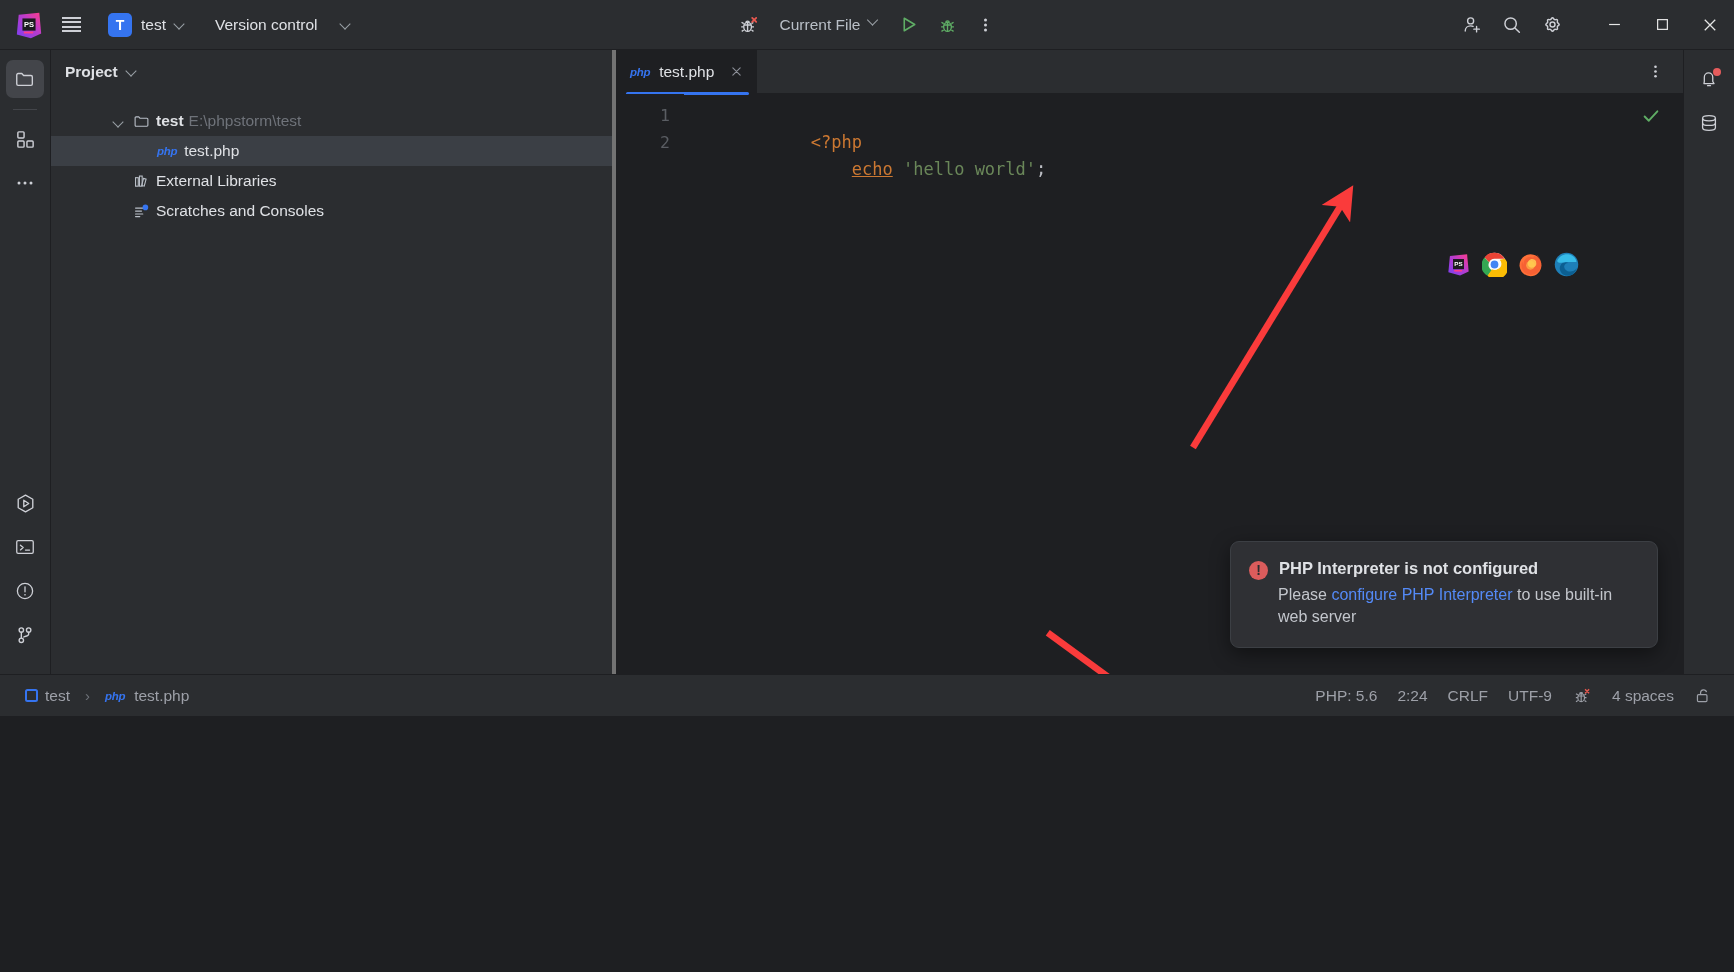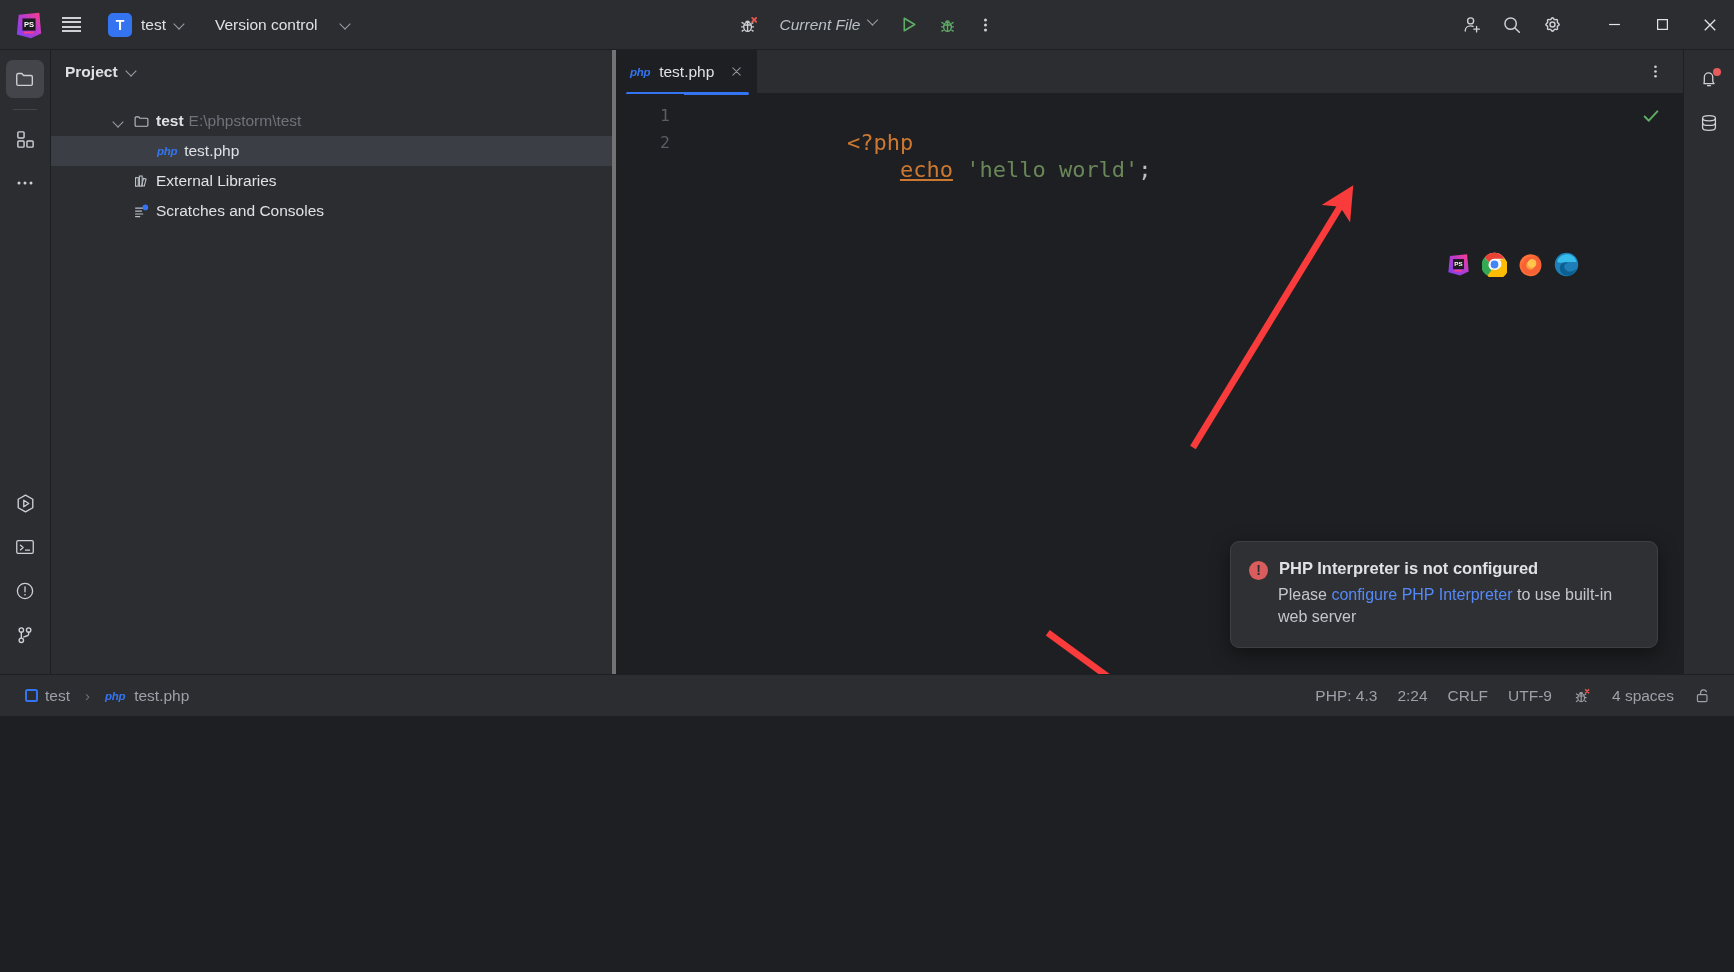"Current File" .run-chip { font-style: italic -> none }
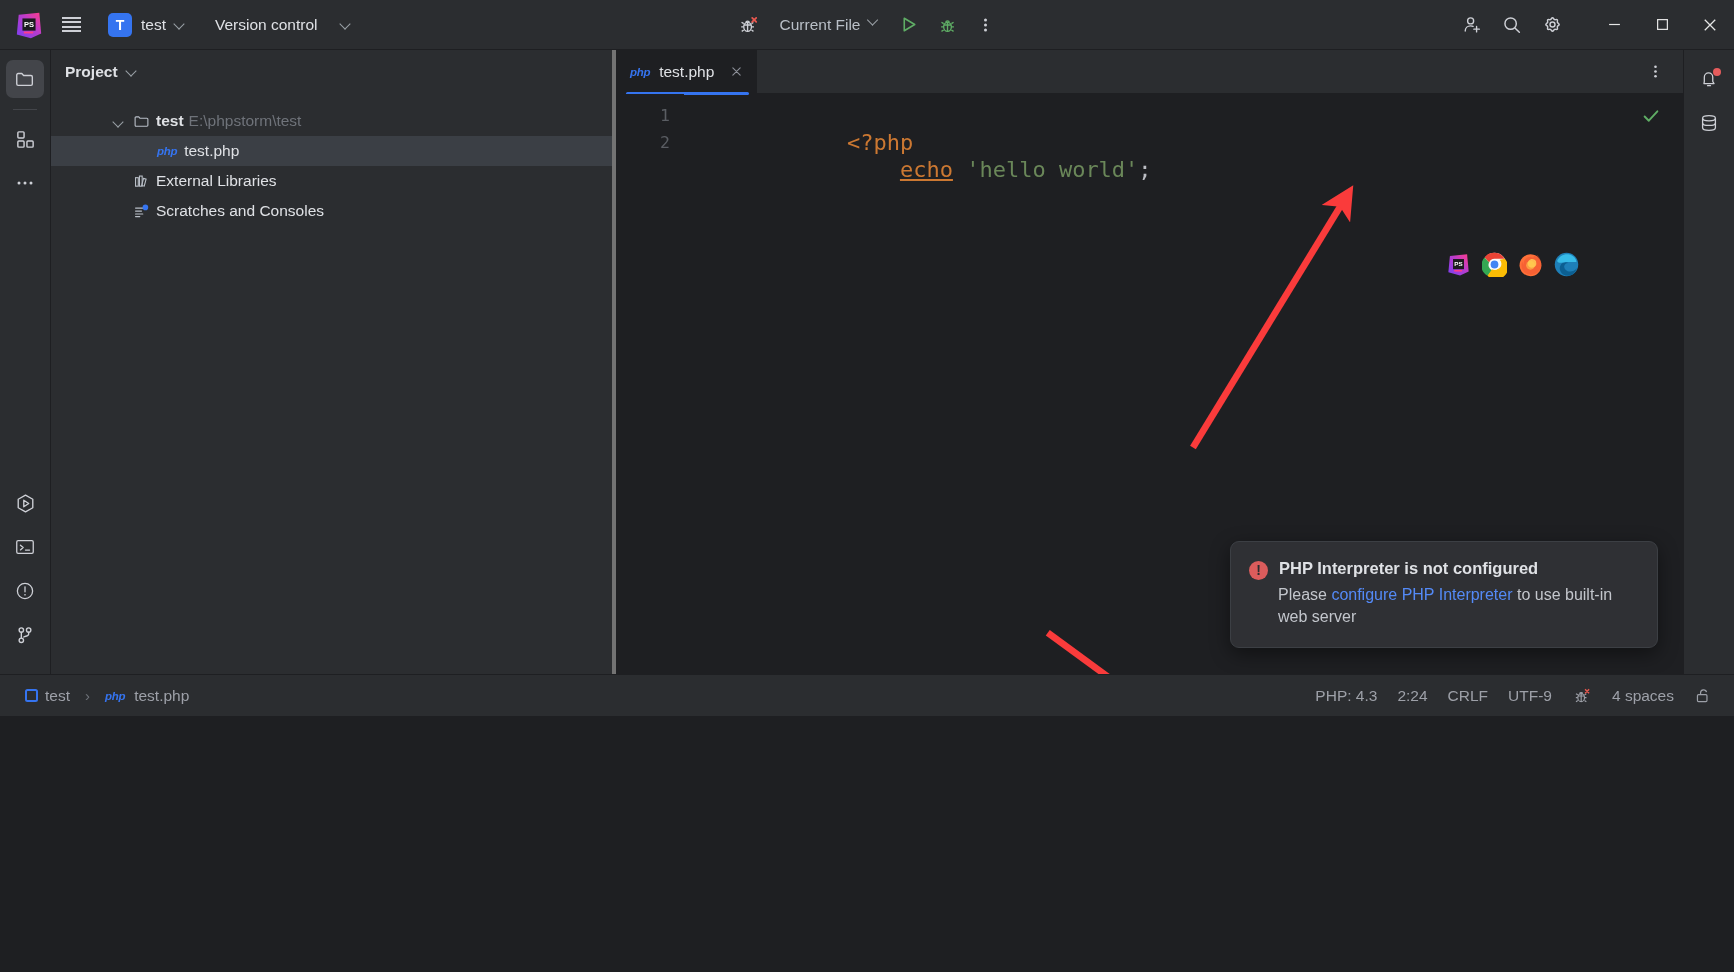"<?php" .code { font-size: 22px -> 17px }
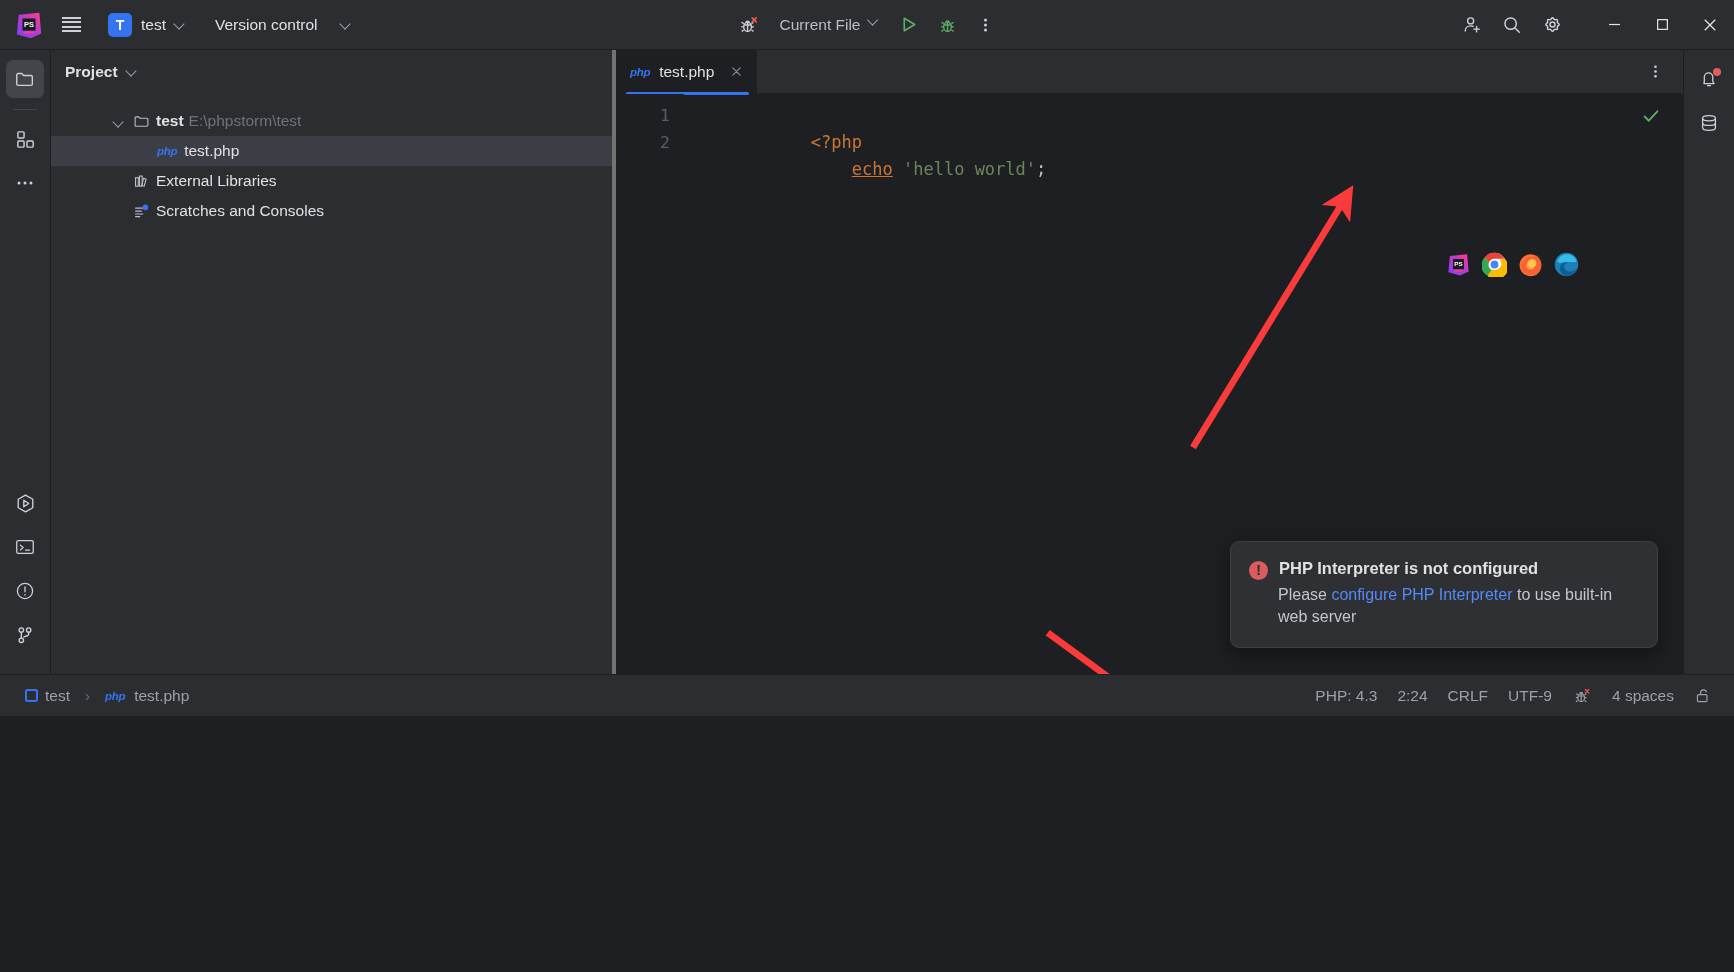"PHP: 4.3" div.sb-item { text: 4.3 -> 5.6 }
